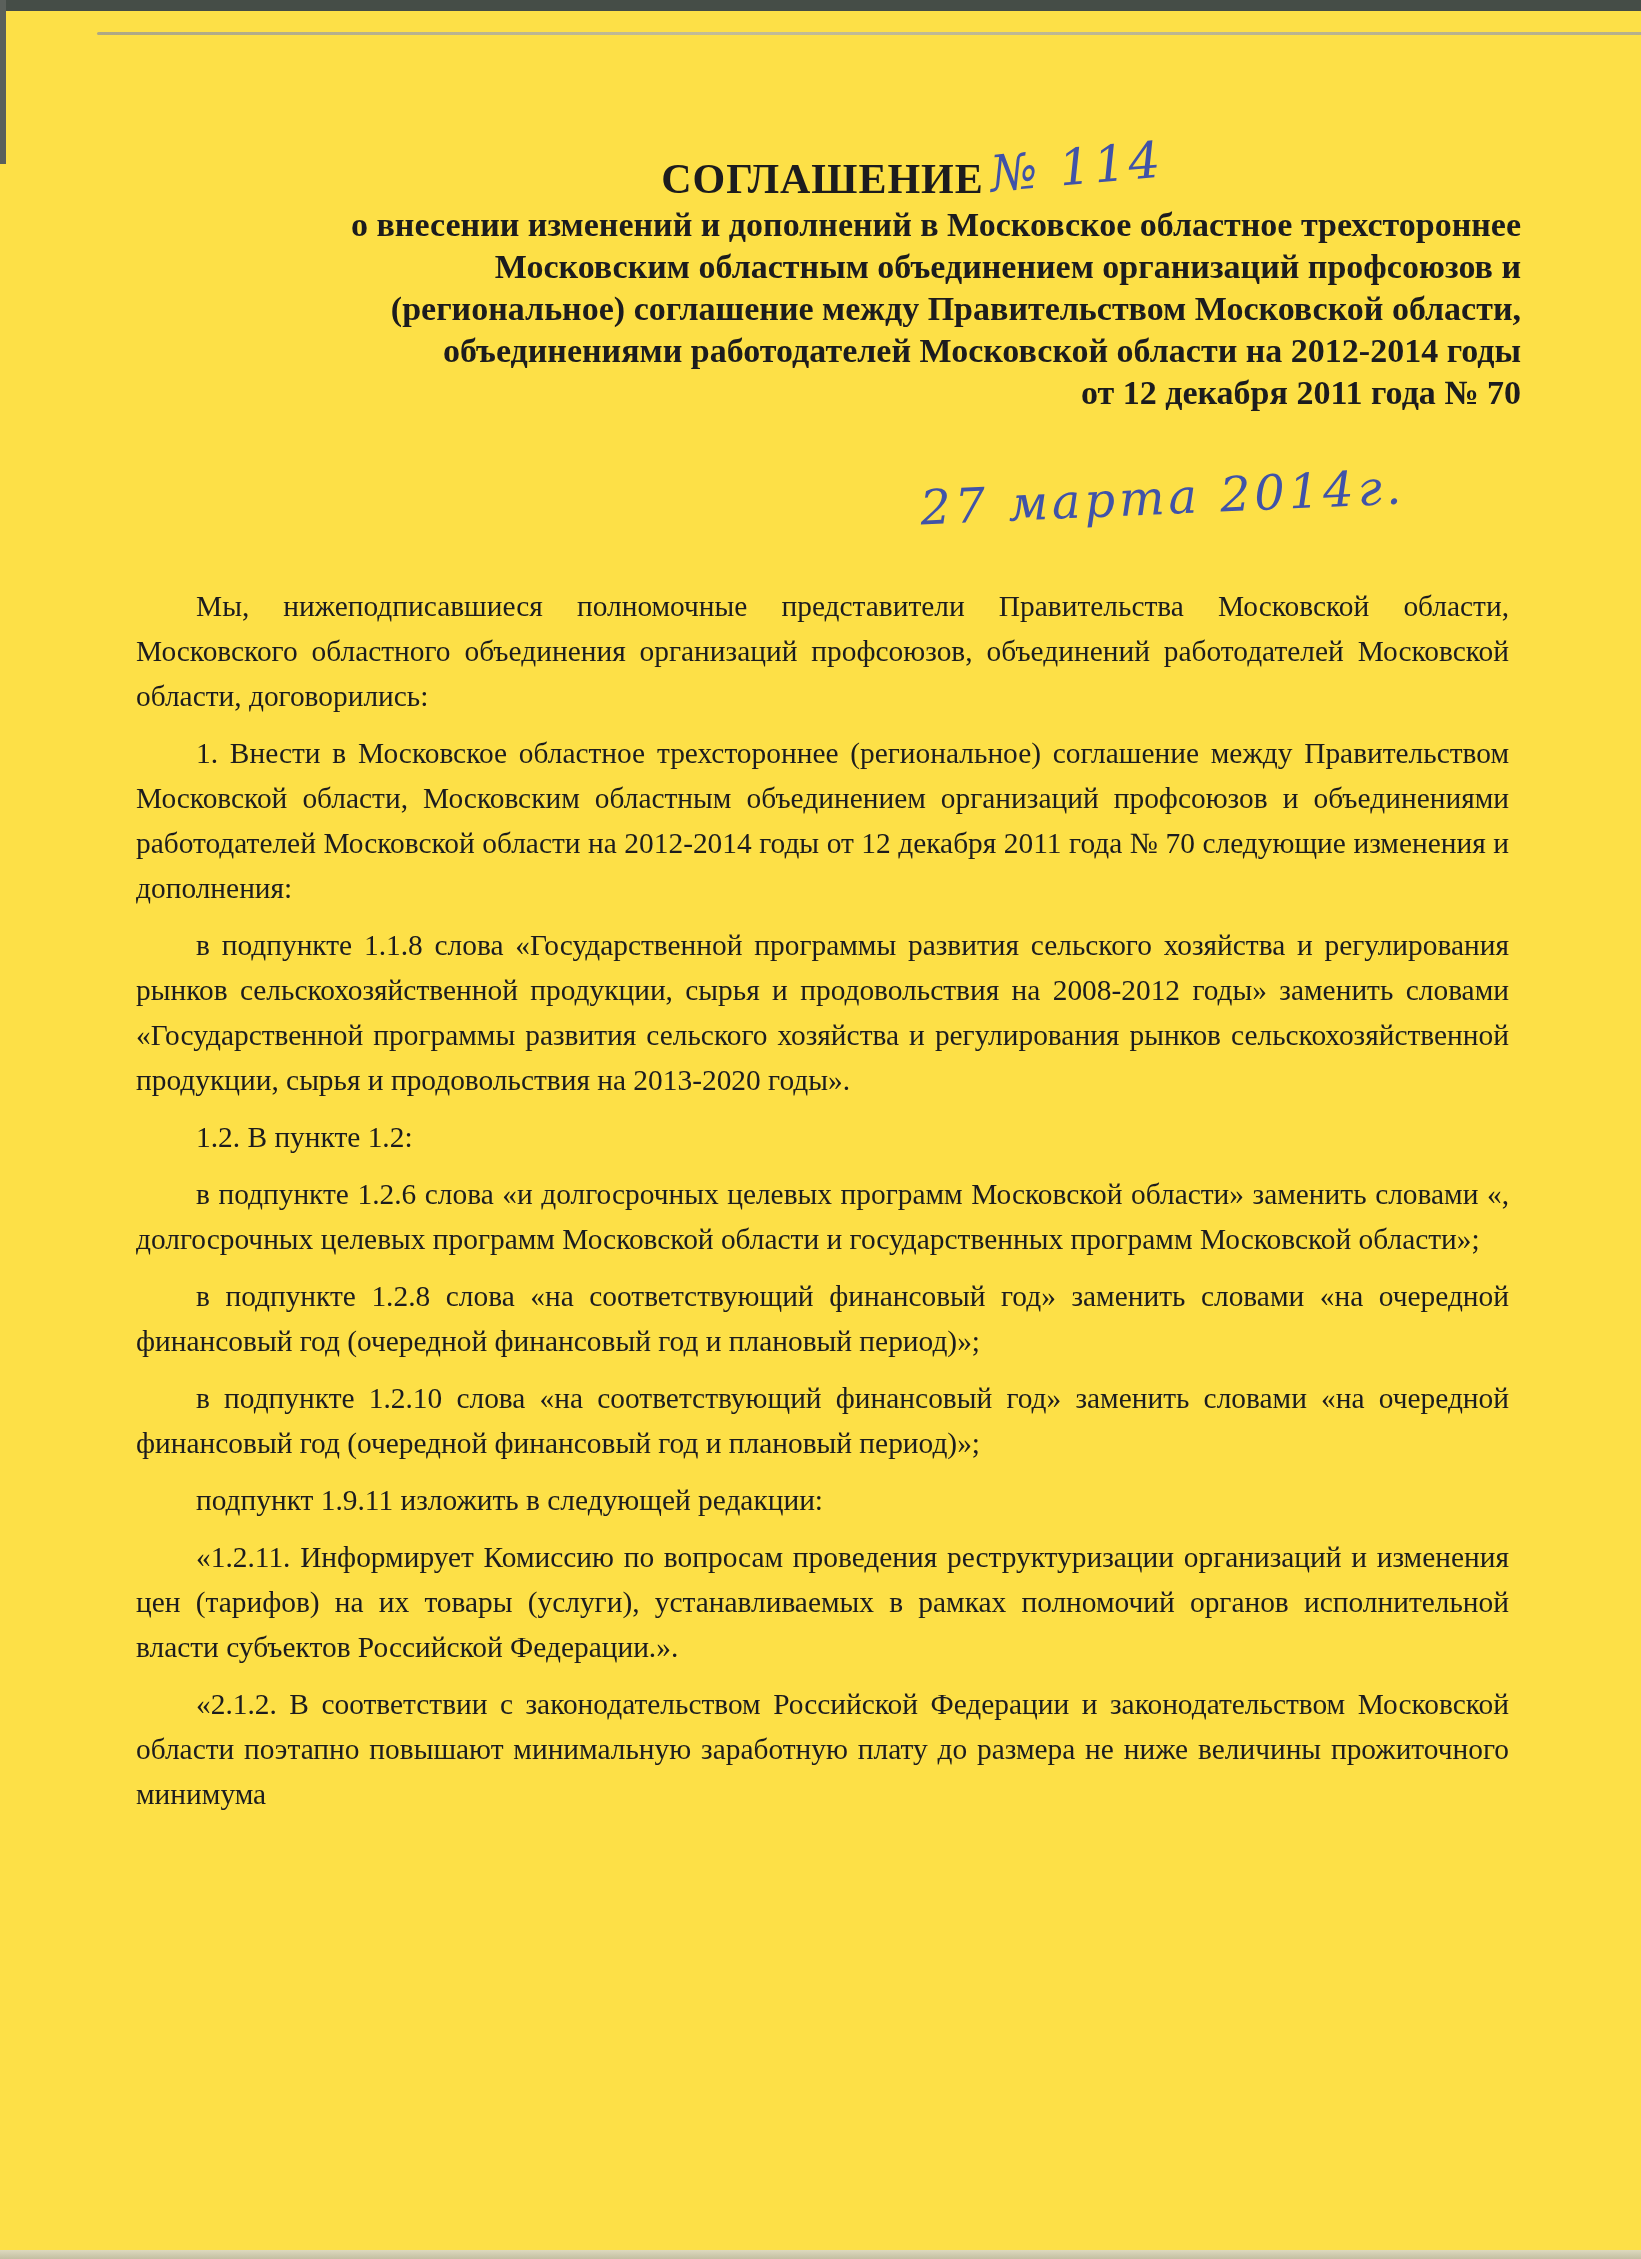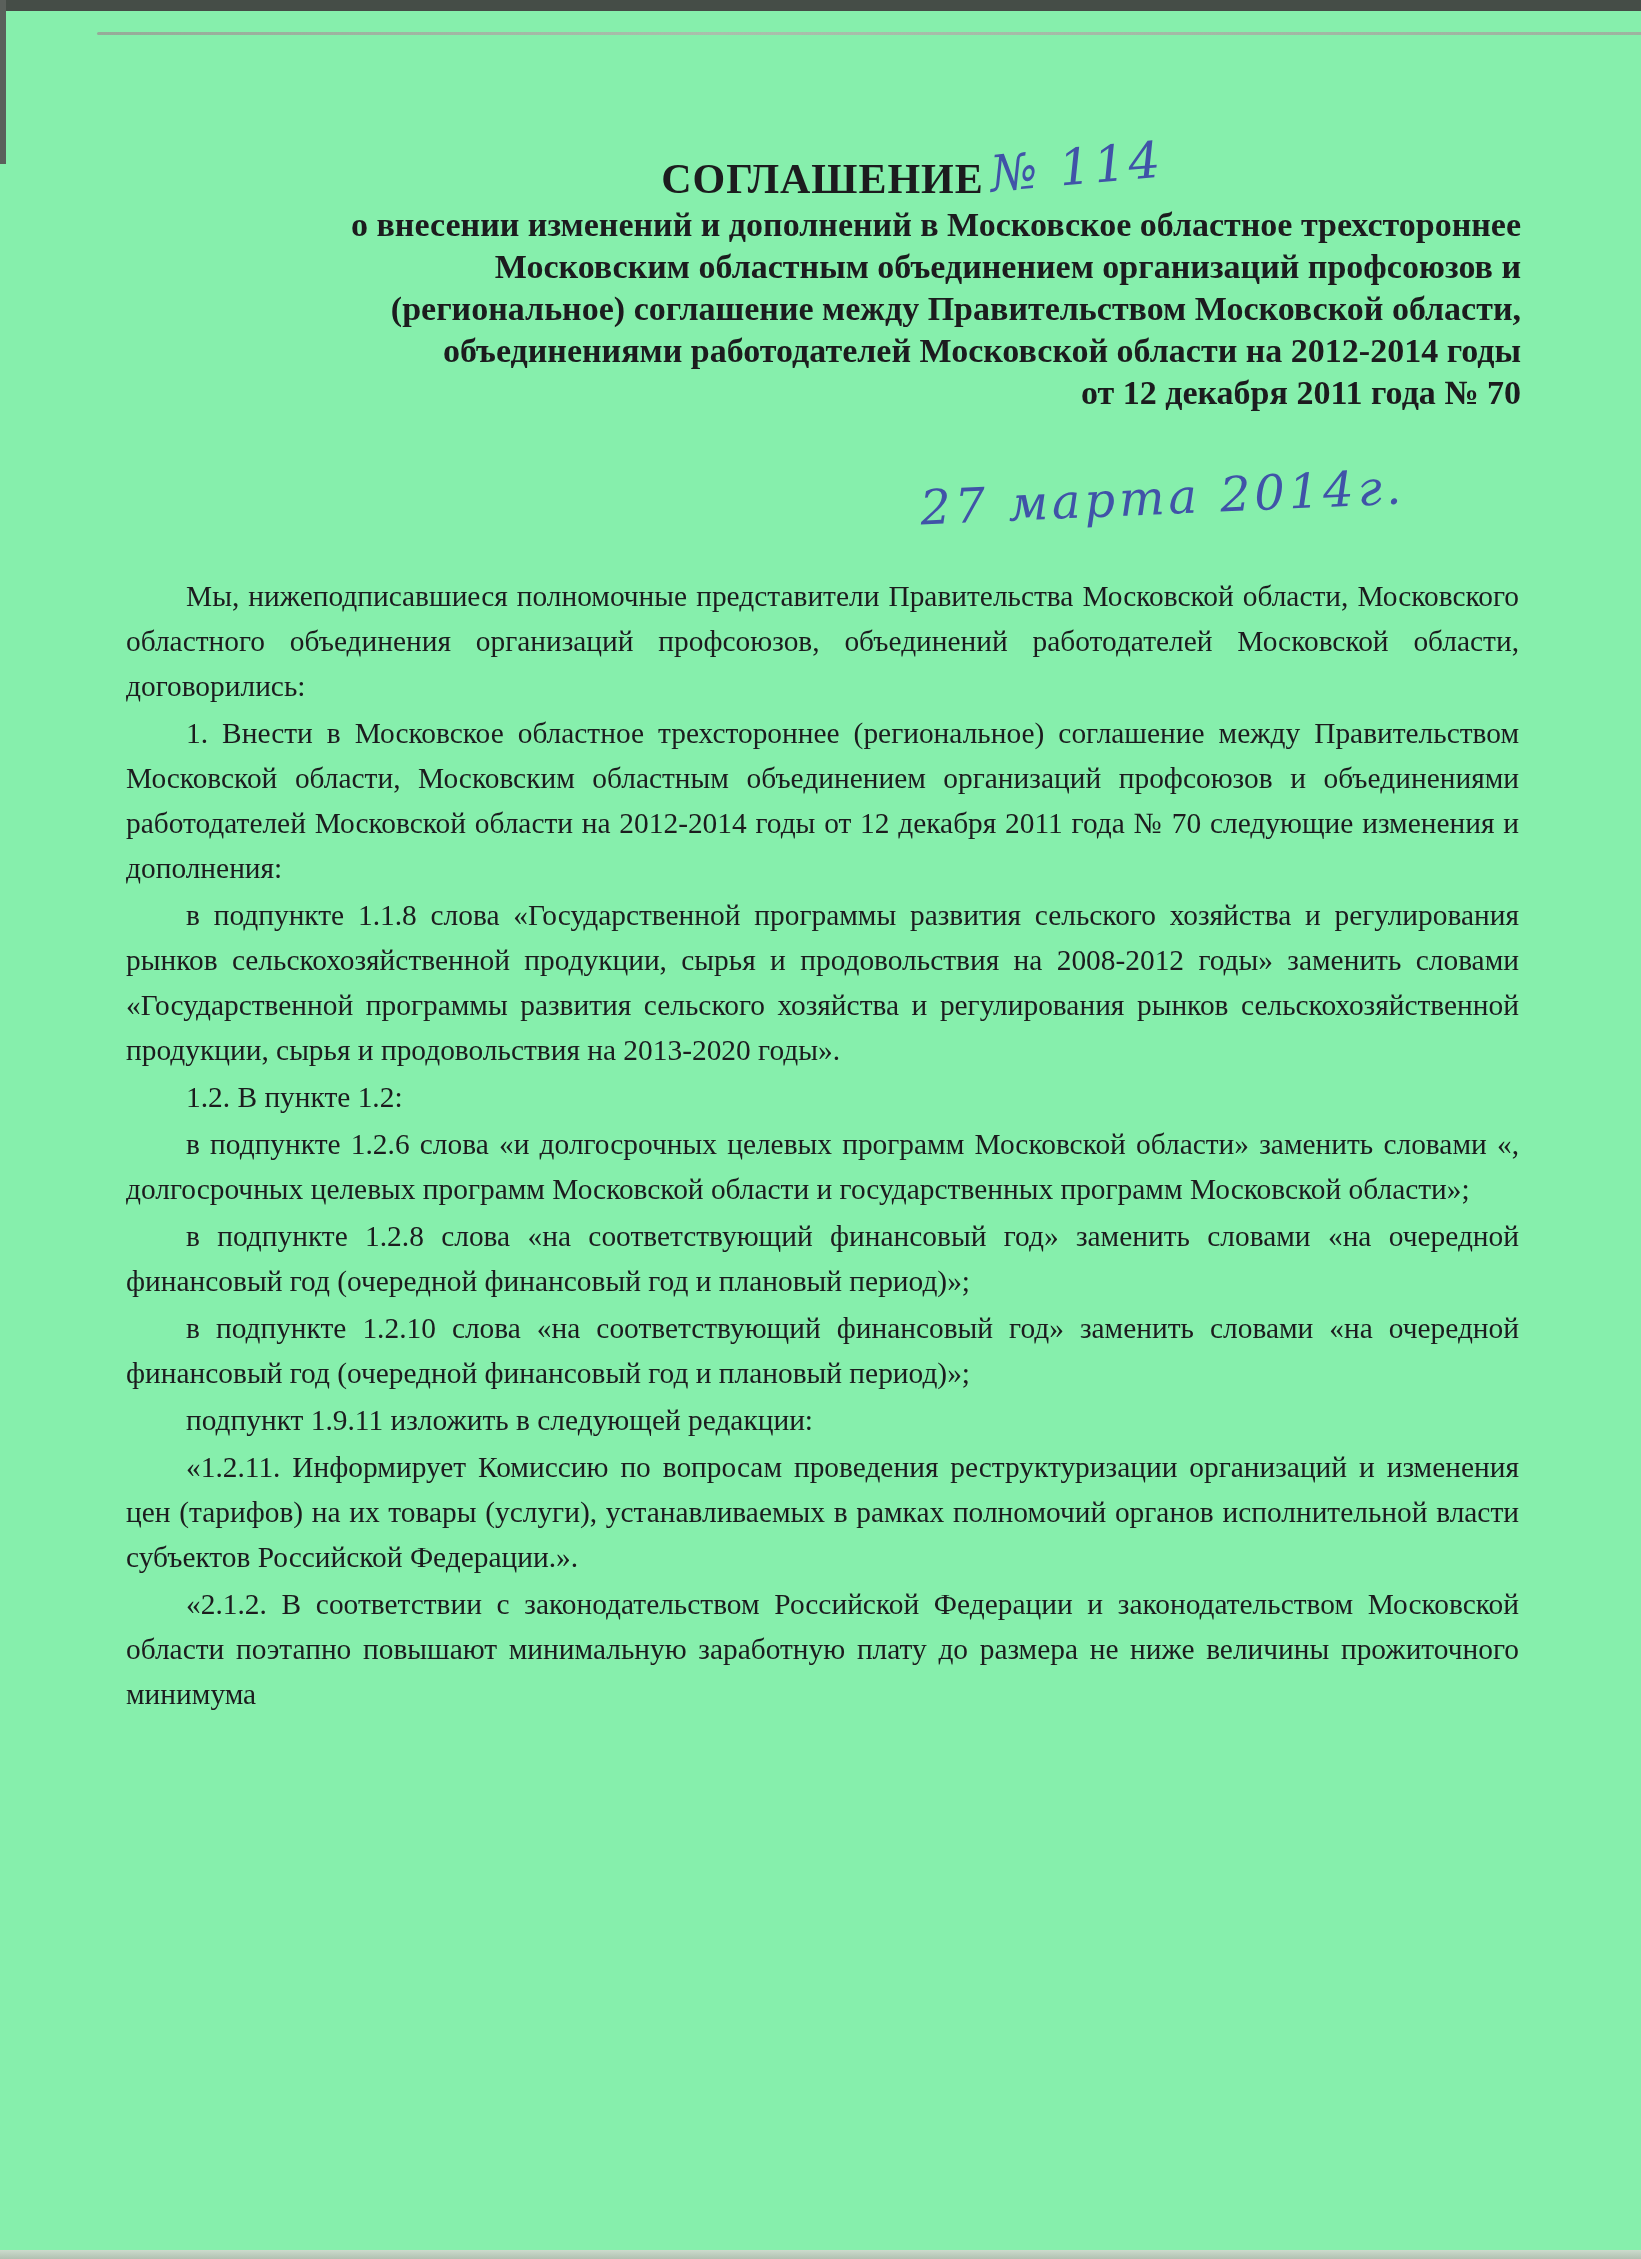"СОГЛАШЕНИЕ" .page { background: #86efac -> #fde047 }
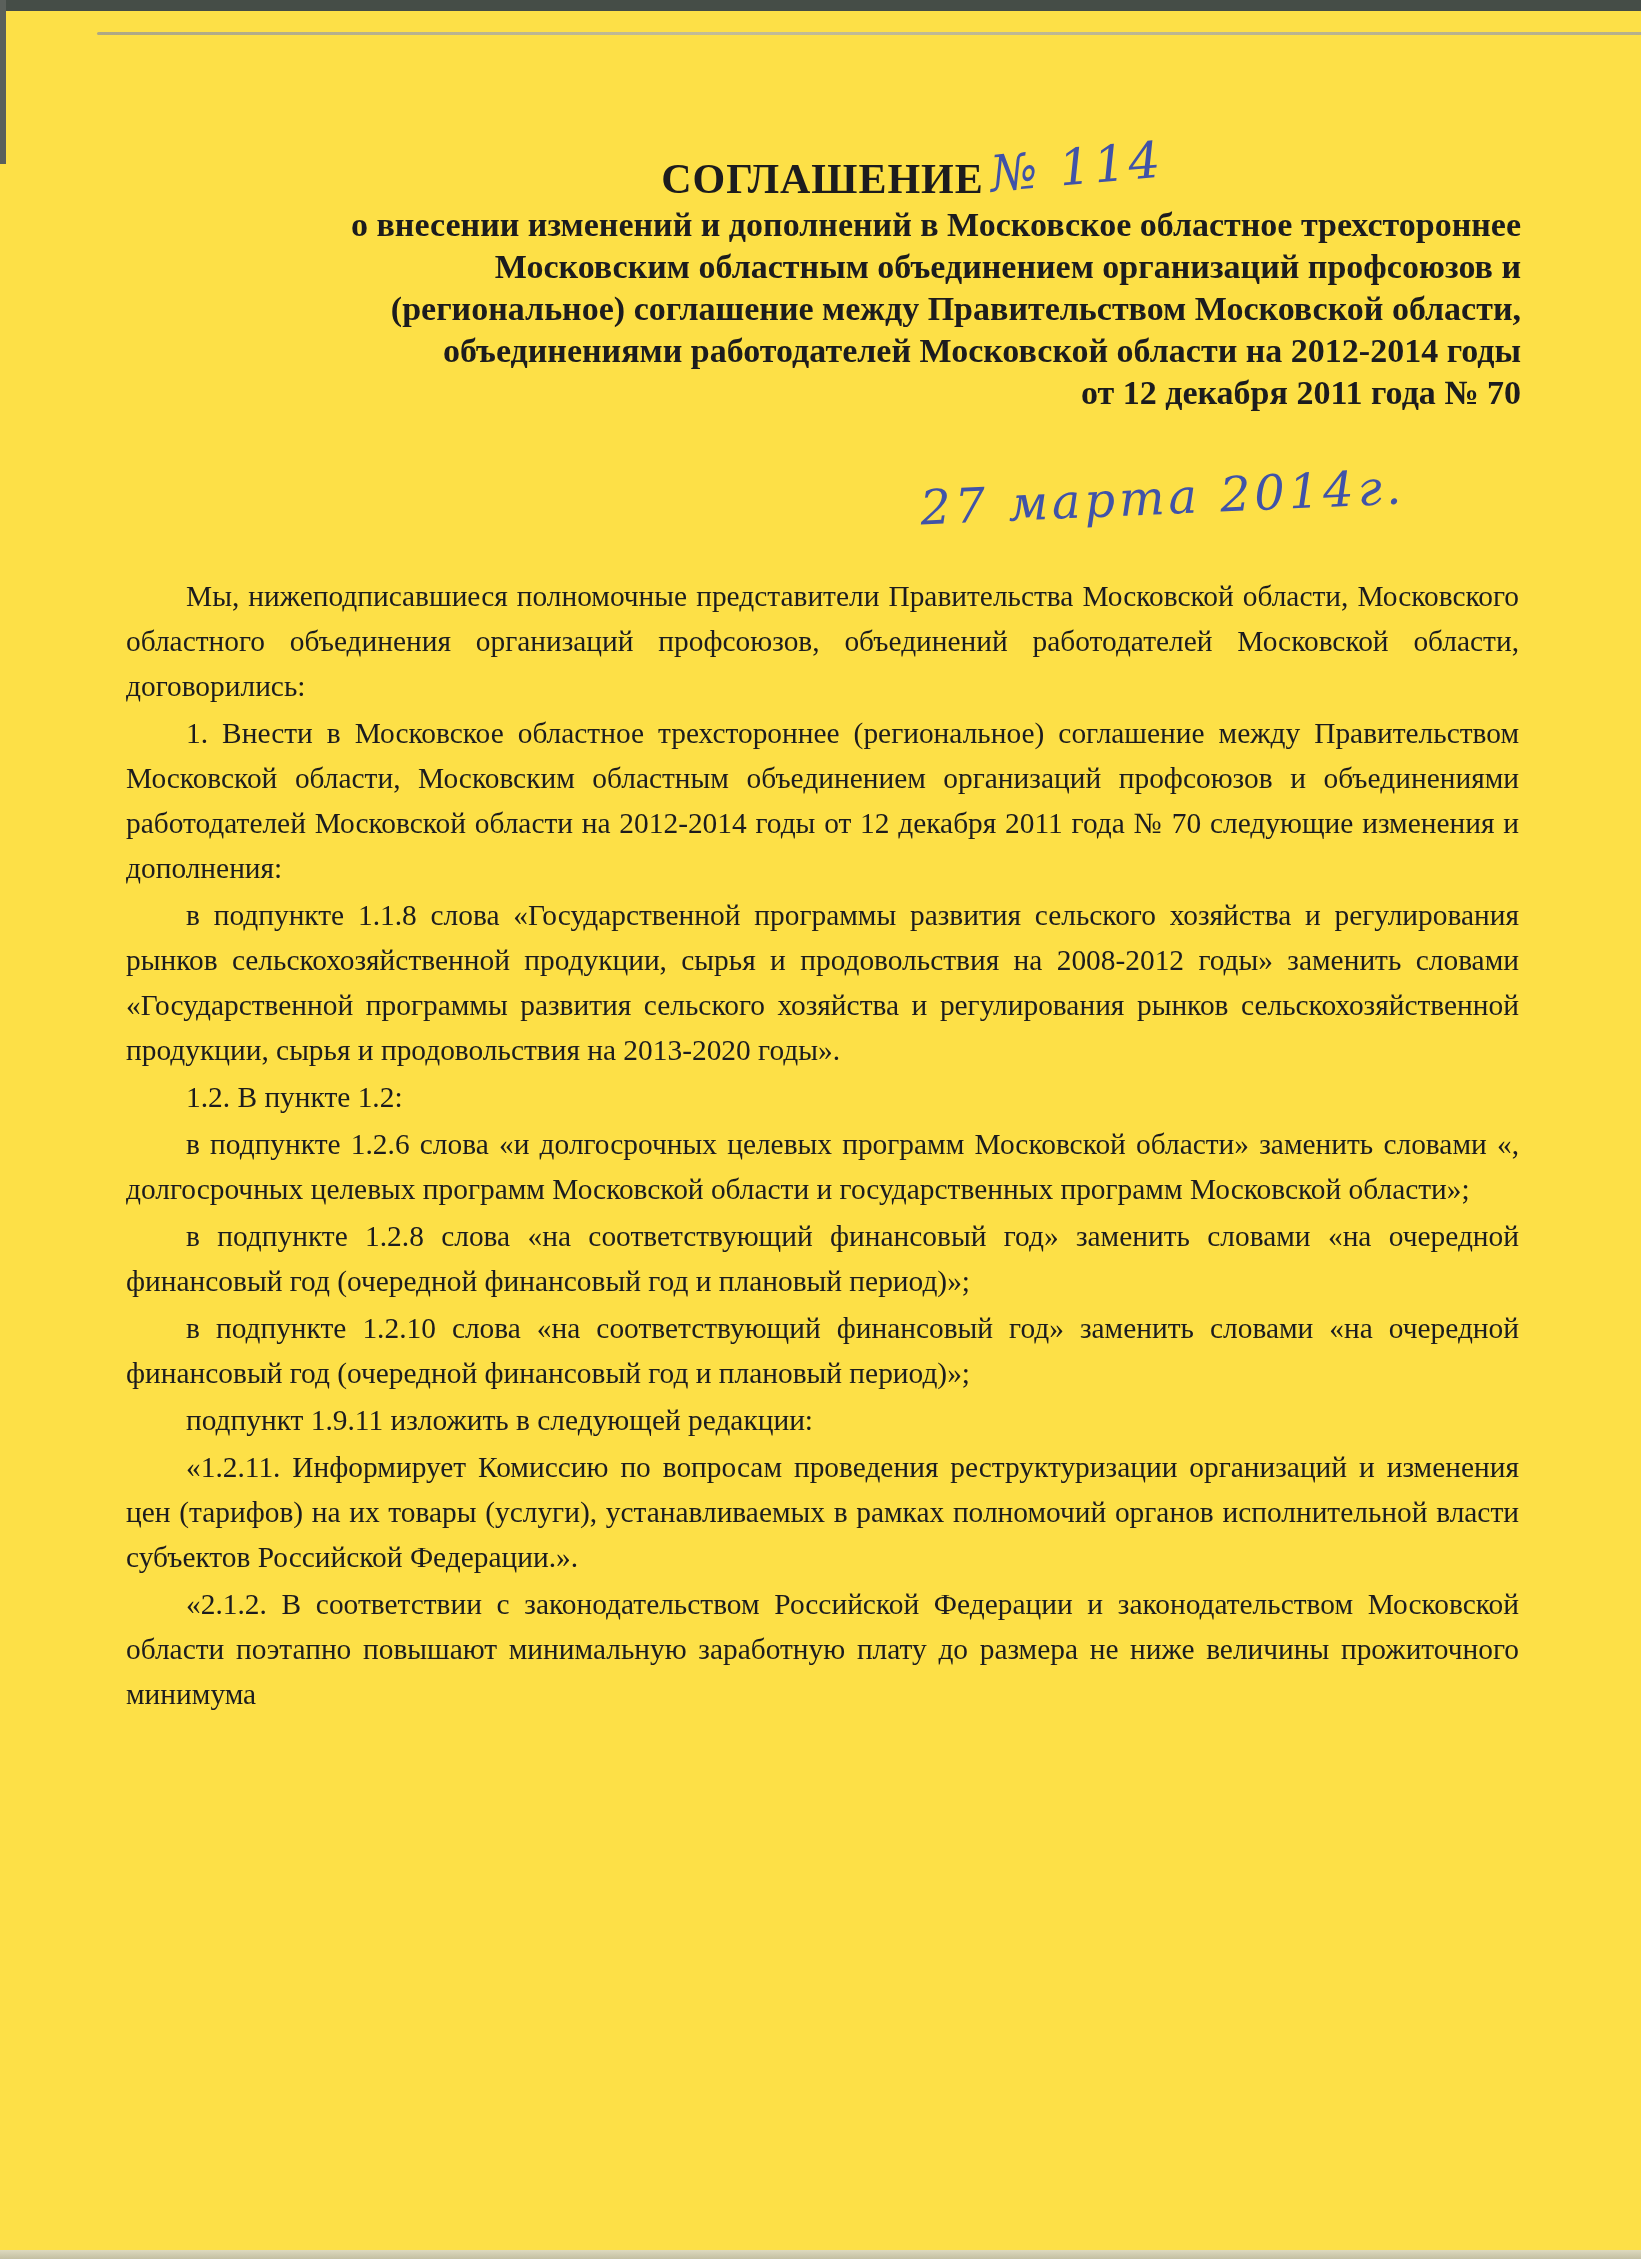"Мы, нижеподписавшиеся полномочные" .doc-body p { margin: 2px -> 12px }
